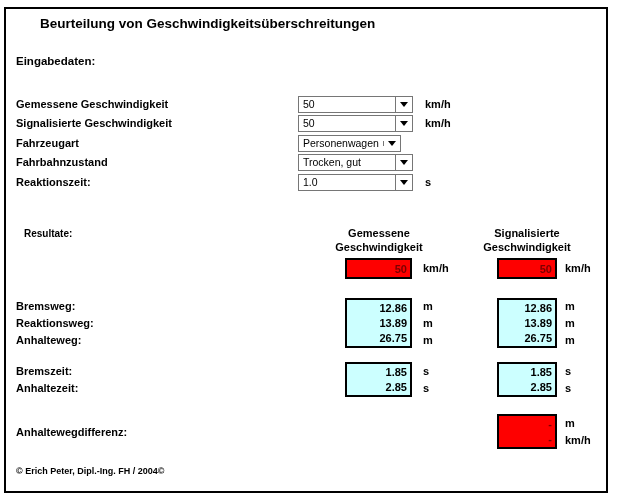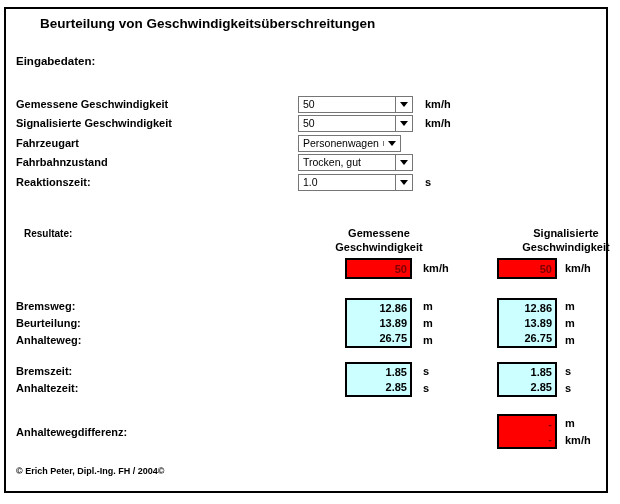"Signalisierte" div.colhead { margin-left: 39px -> none }
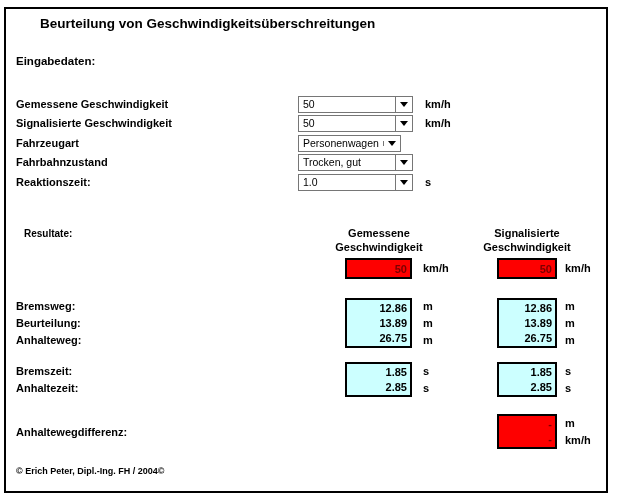"Beurteilung:" div.lbl { text: Beurteilung -> Reaktionsweg }
